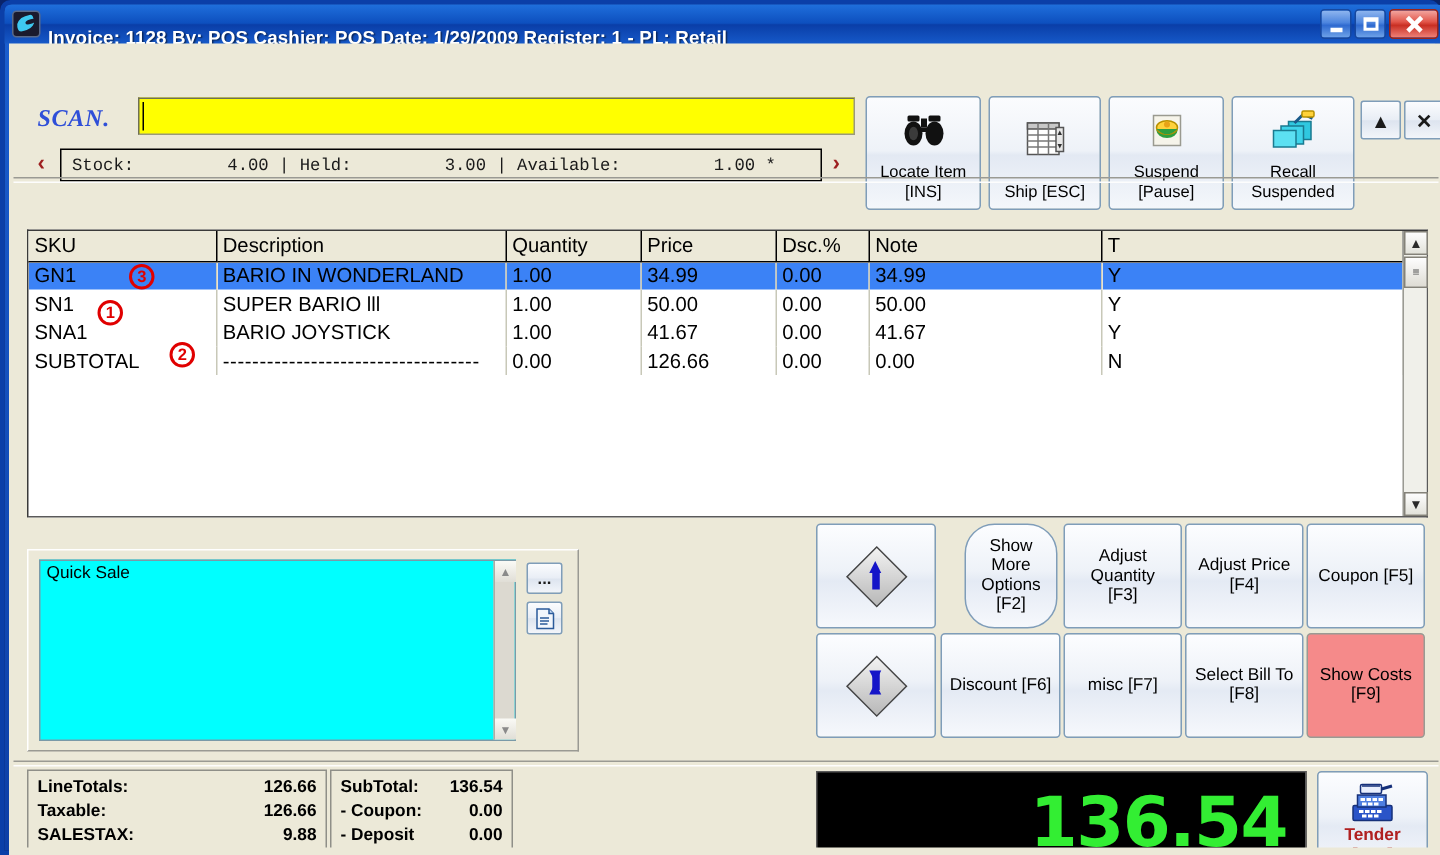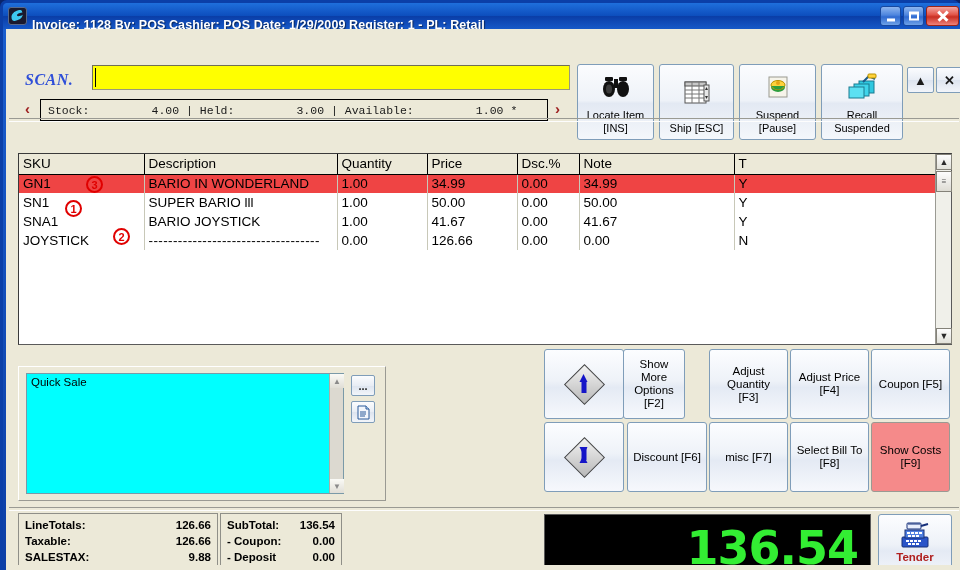"GN1" tr.sel td { background: #ef4444 -> #3b82f6 }
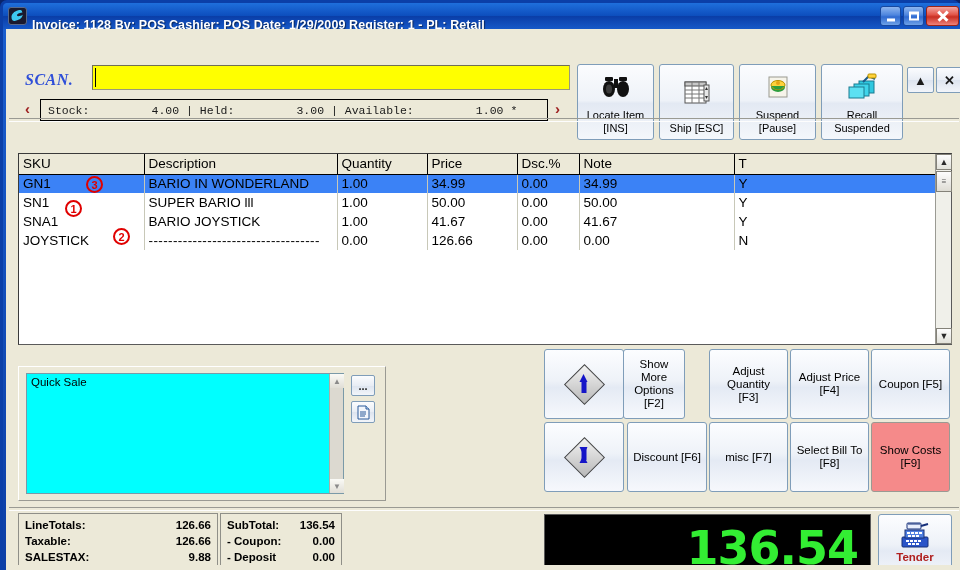"JOYSTICK" td { text: JOYSTICK -> SUBTOTAL }
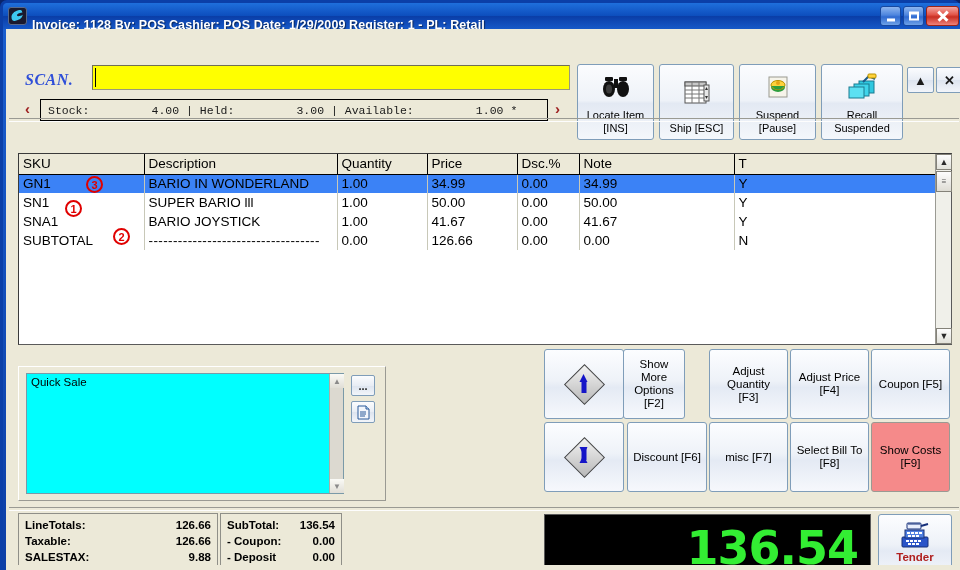"Show More" div.abtn { border-radius: none -> 20px; left: 617px -> 637px }
